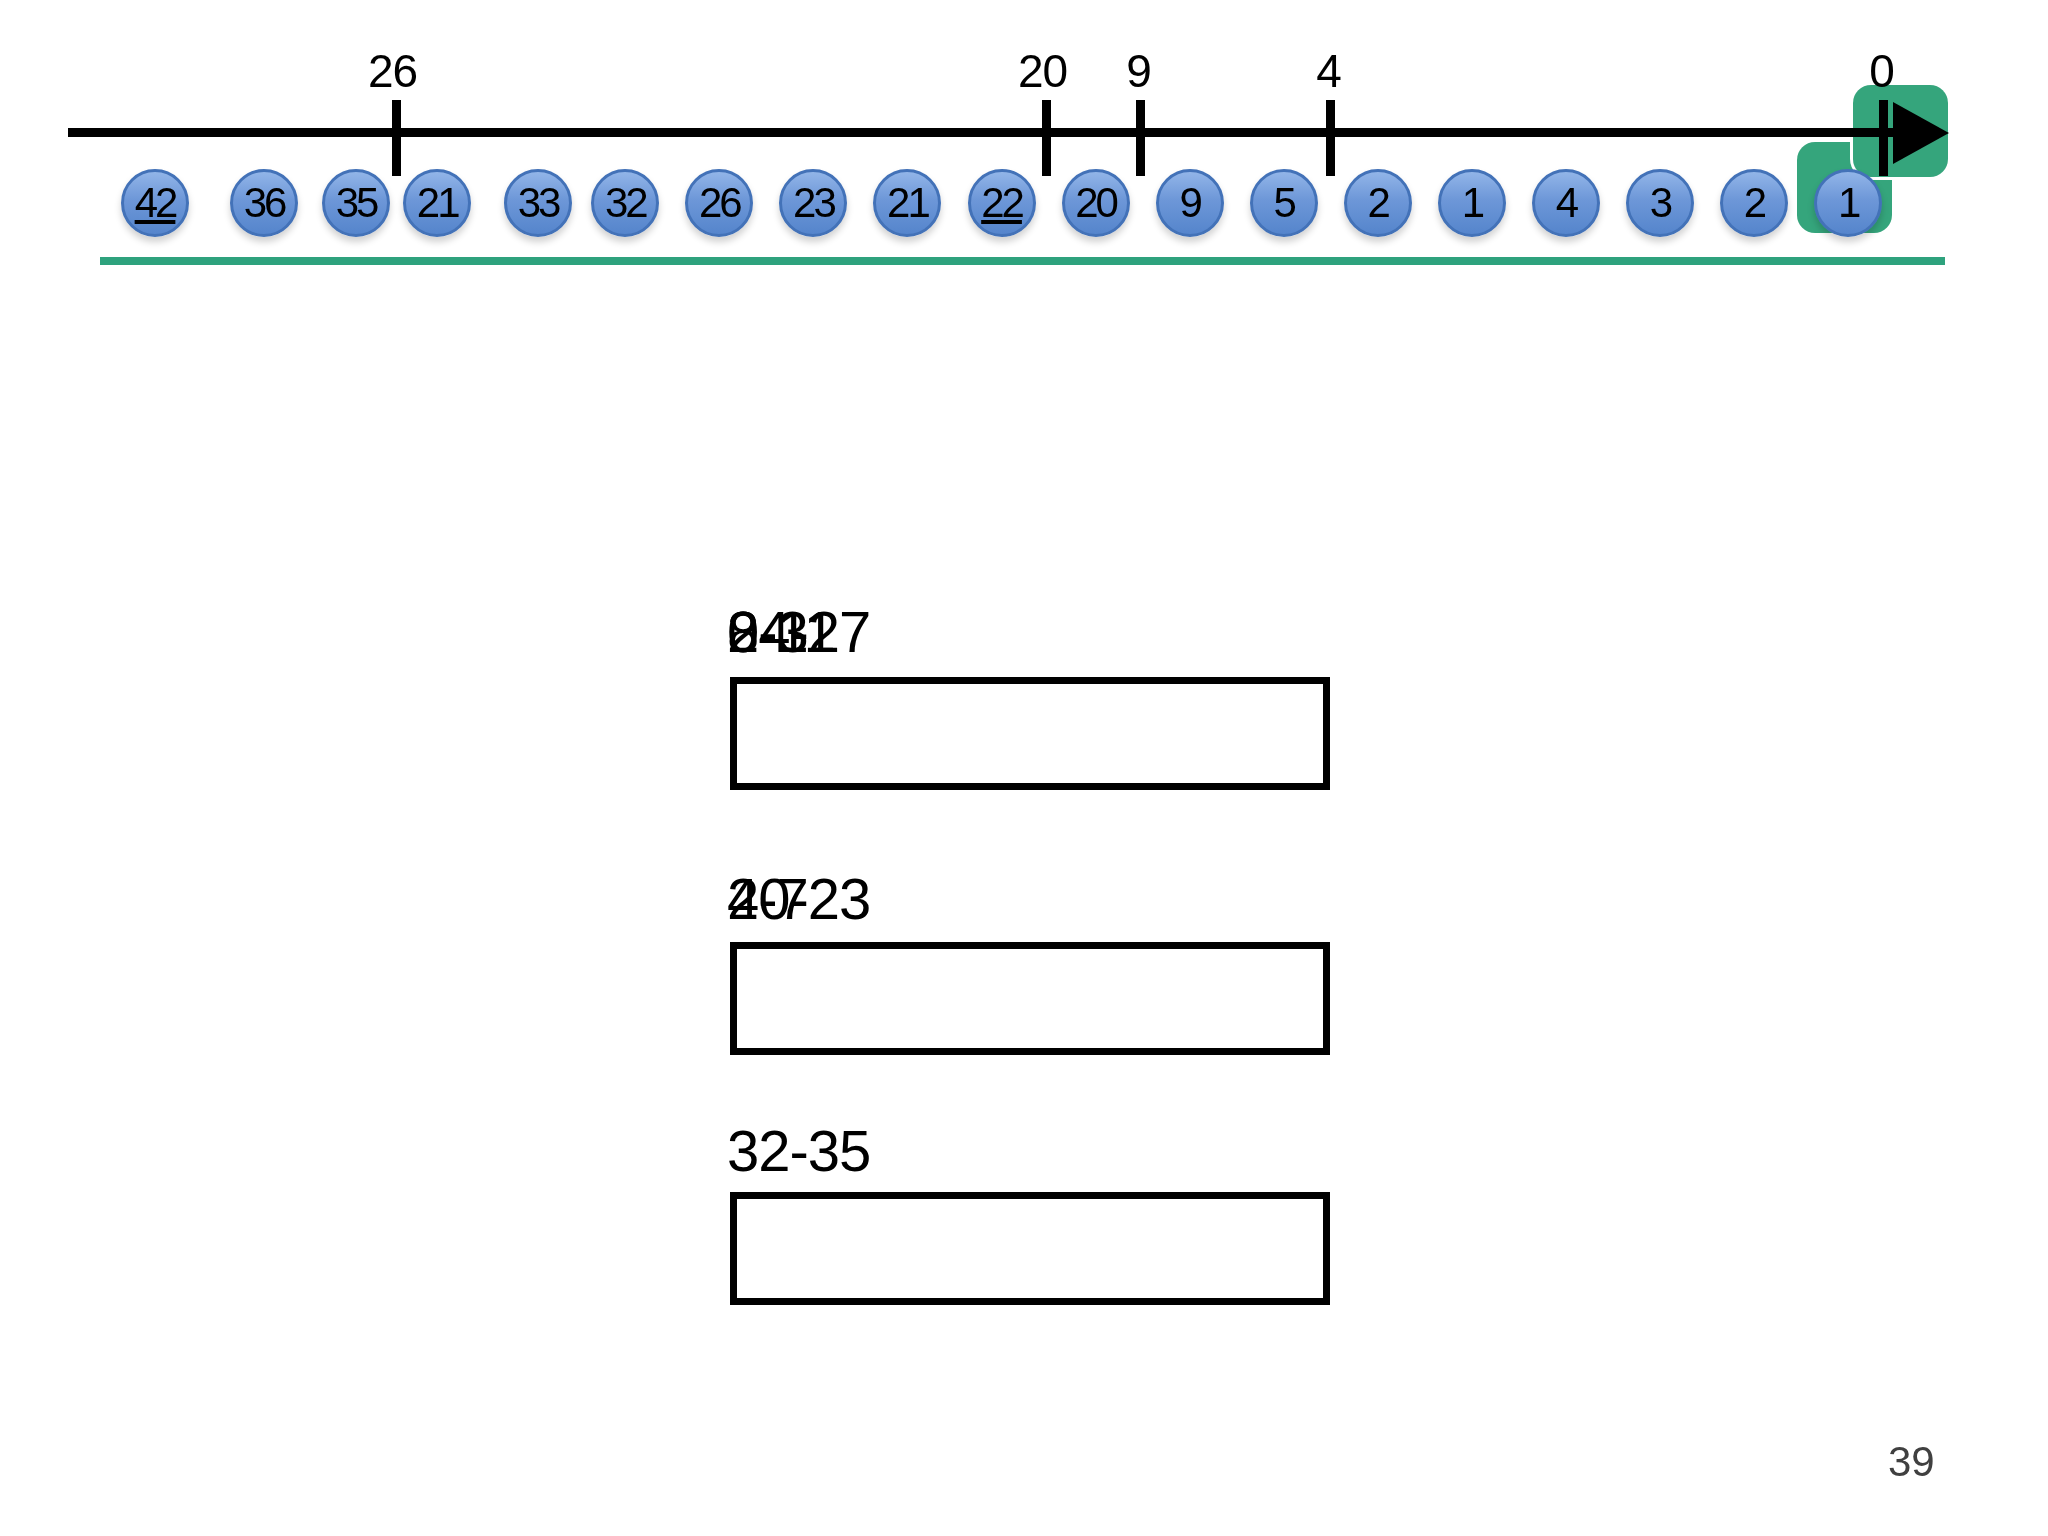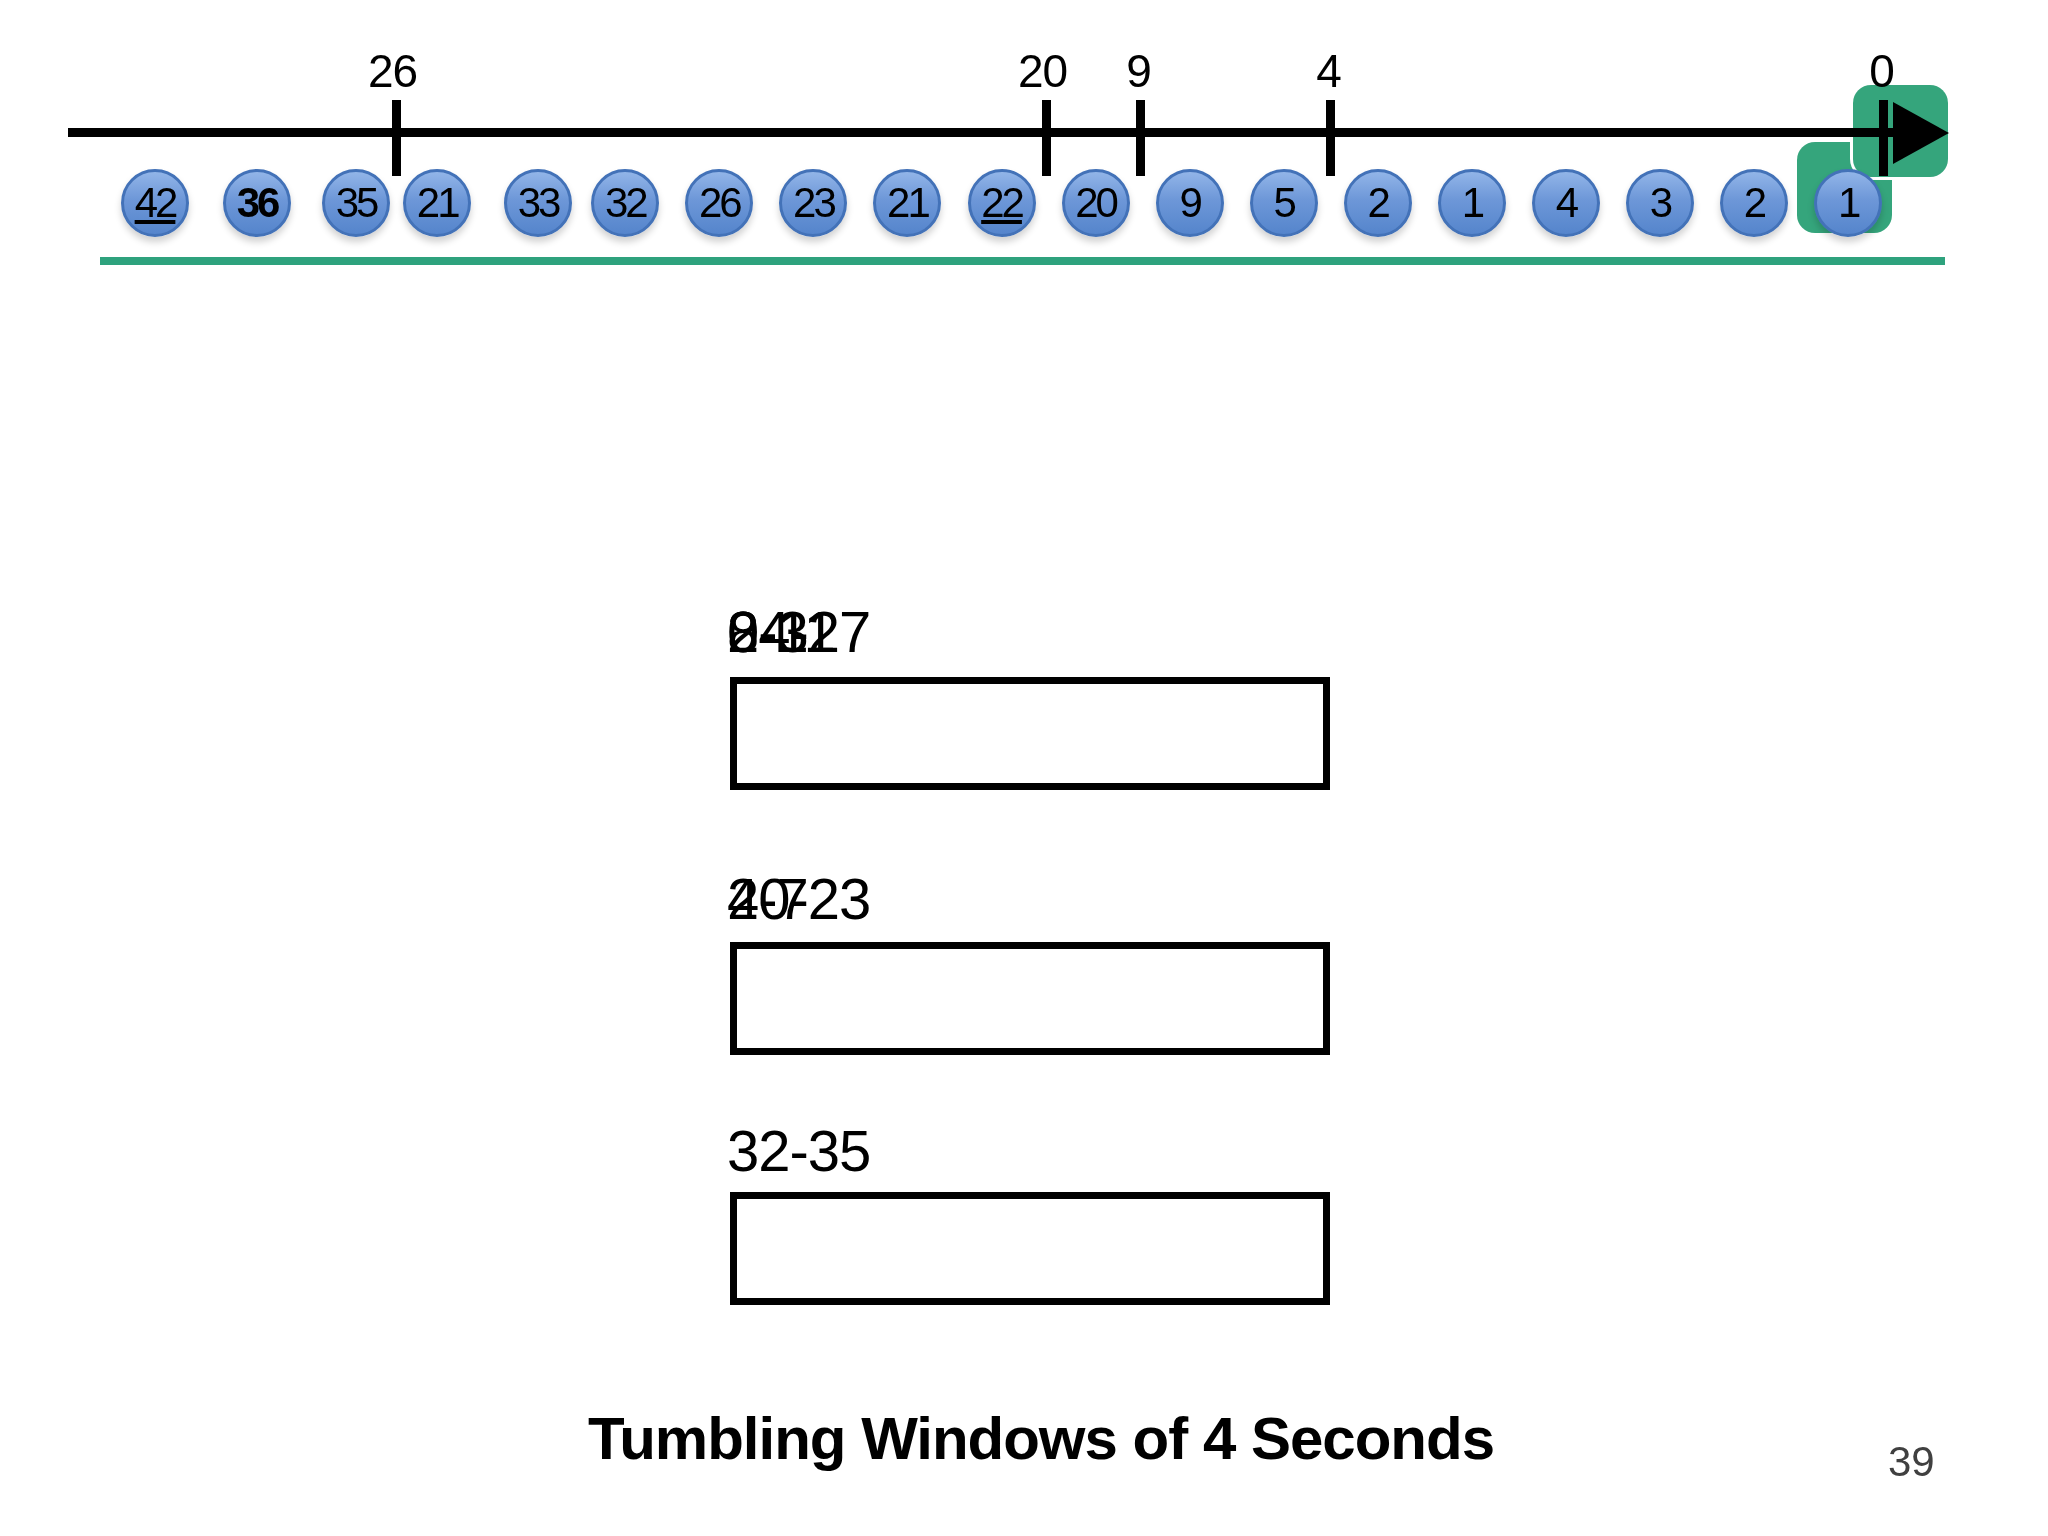"36" div.circle { font-weight: bold -> none; left: 223px -> 230px }
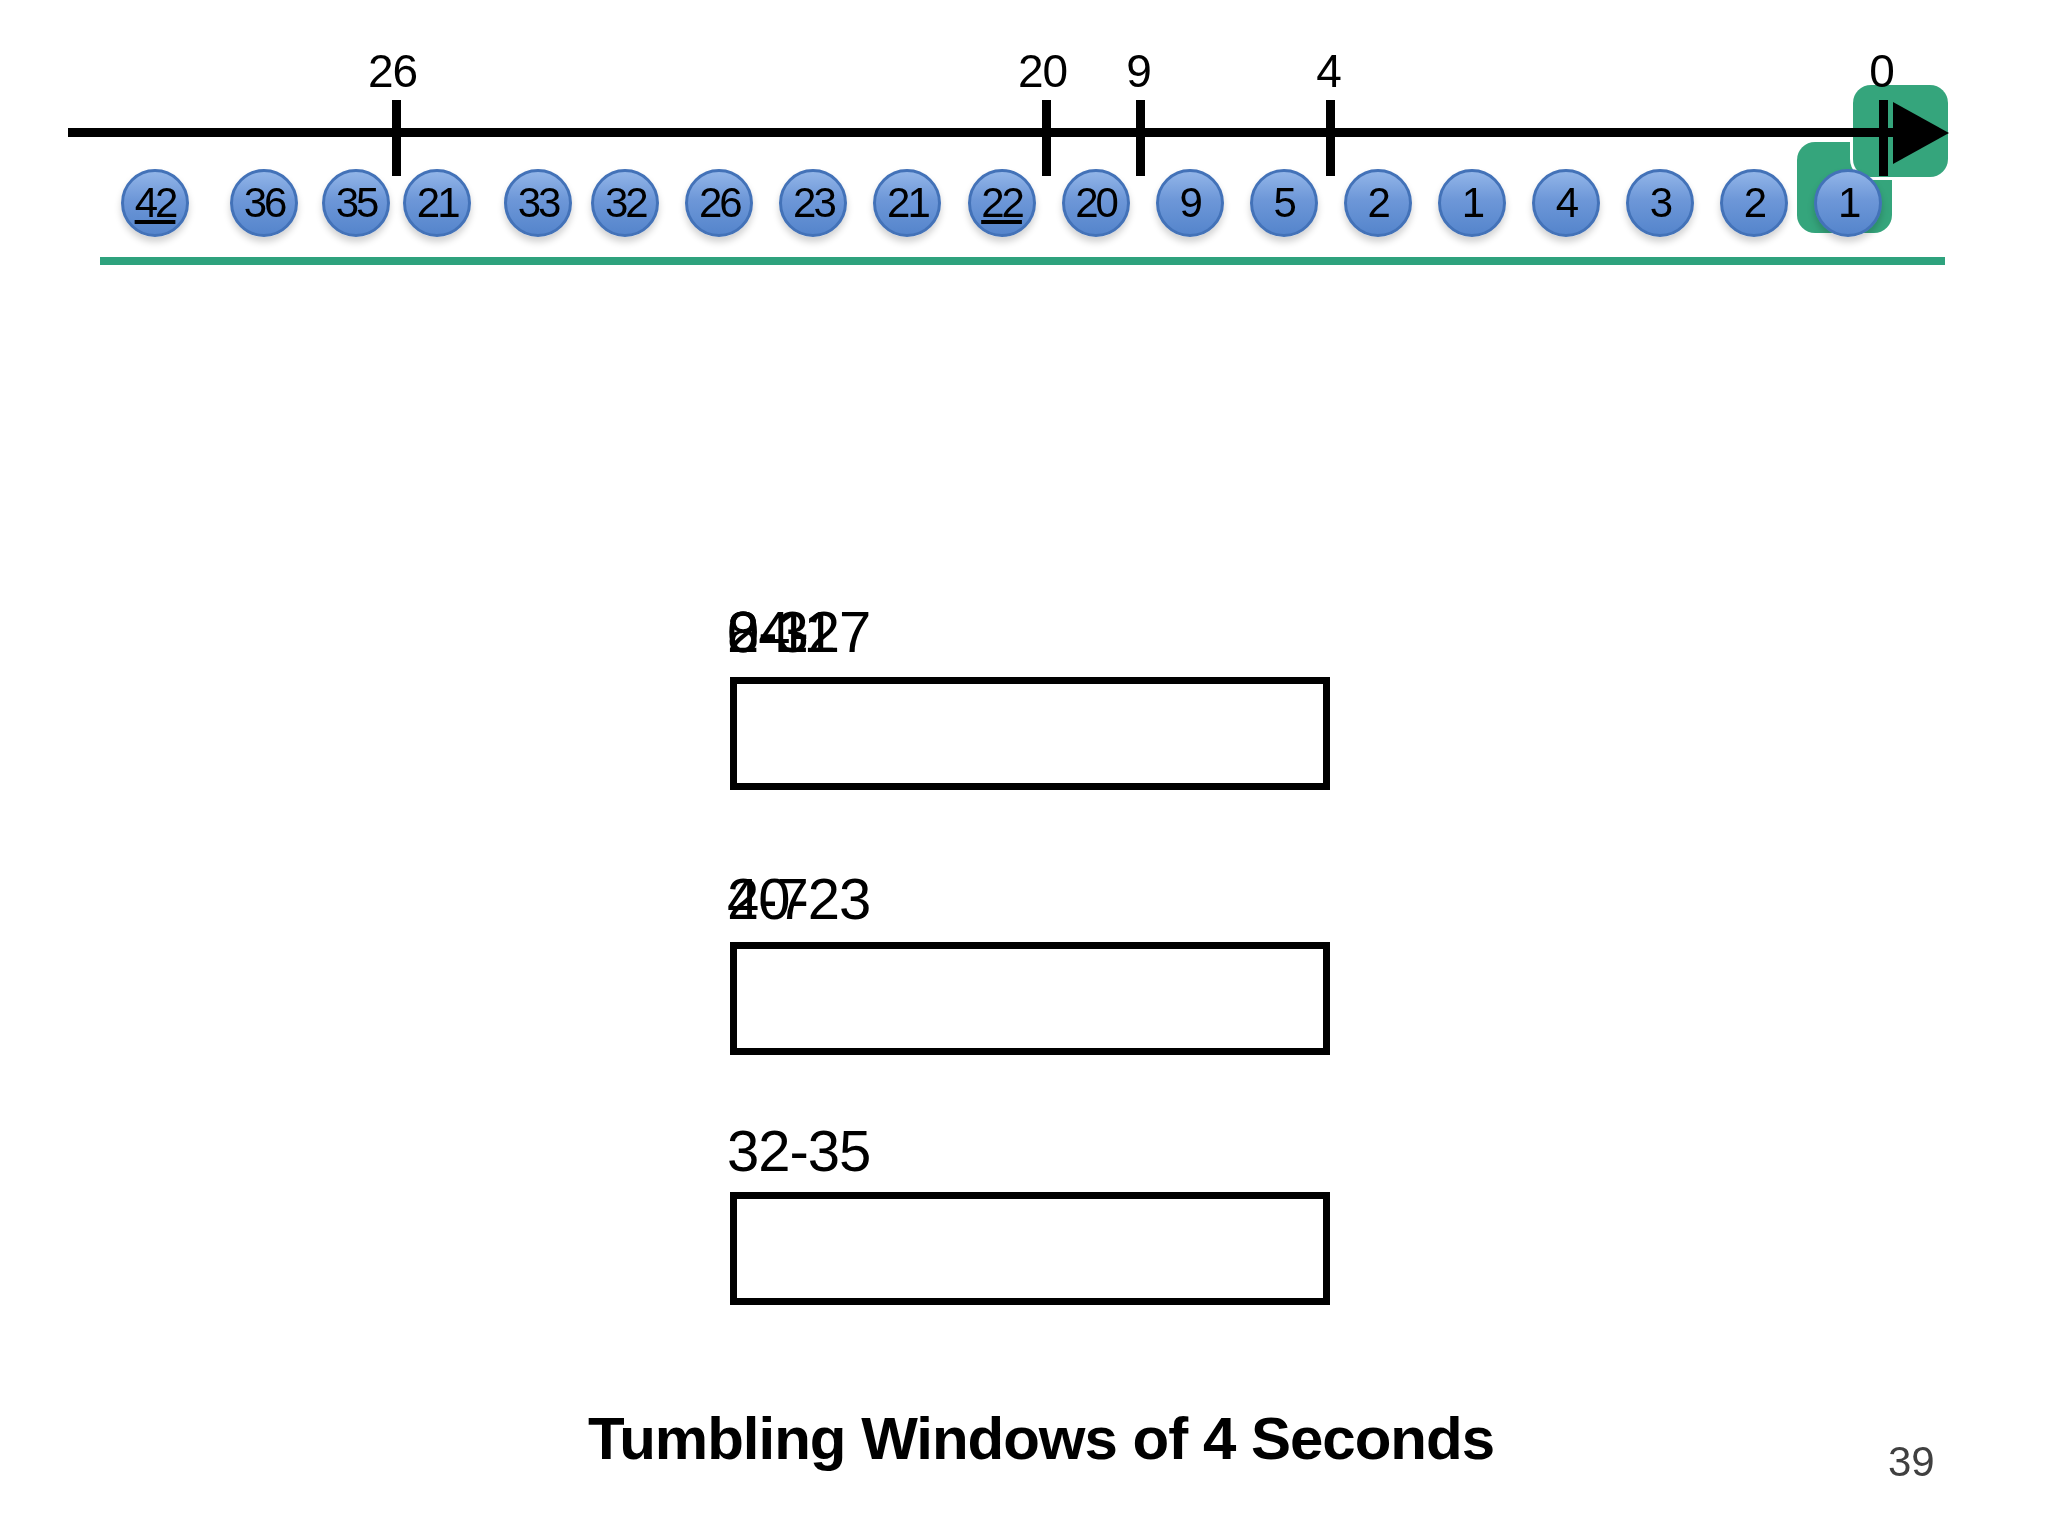"Tumbling Windows of 4 Seconds" div.title { html: <div>Tumbling Windows of 4 Seconds</div> -> none }
